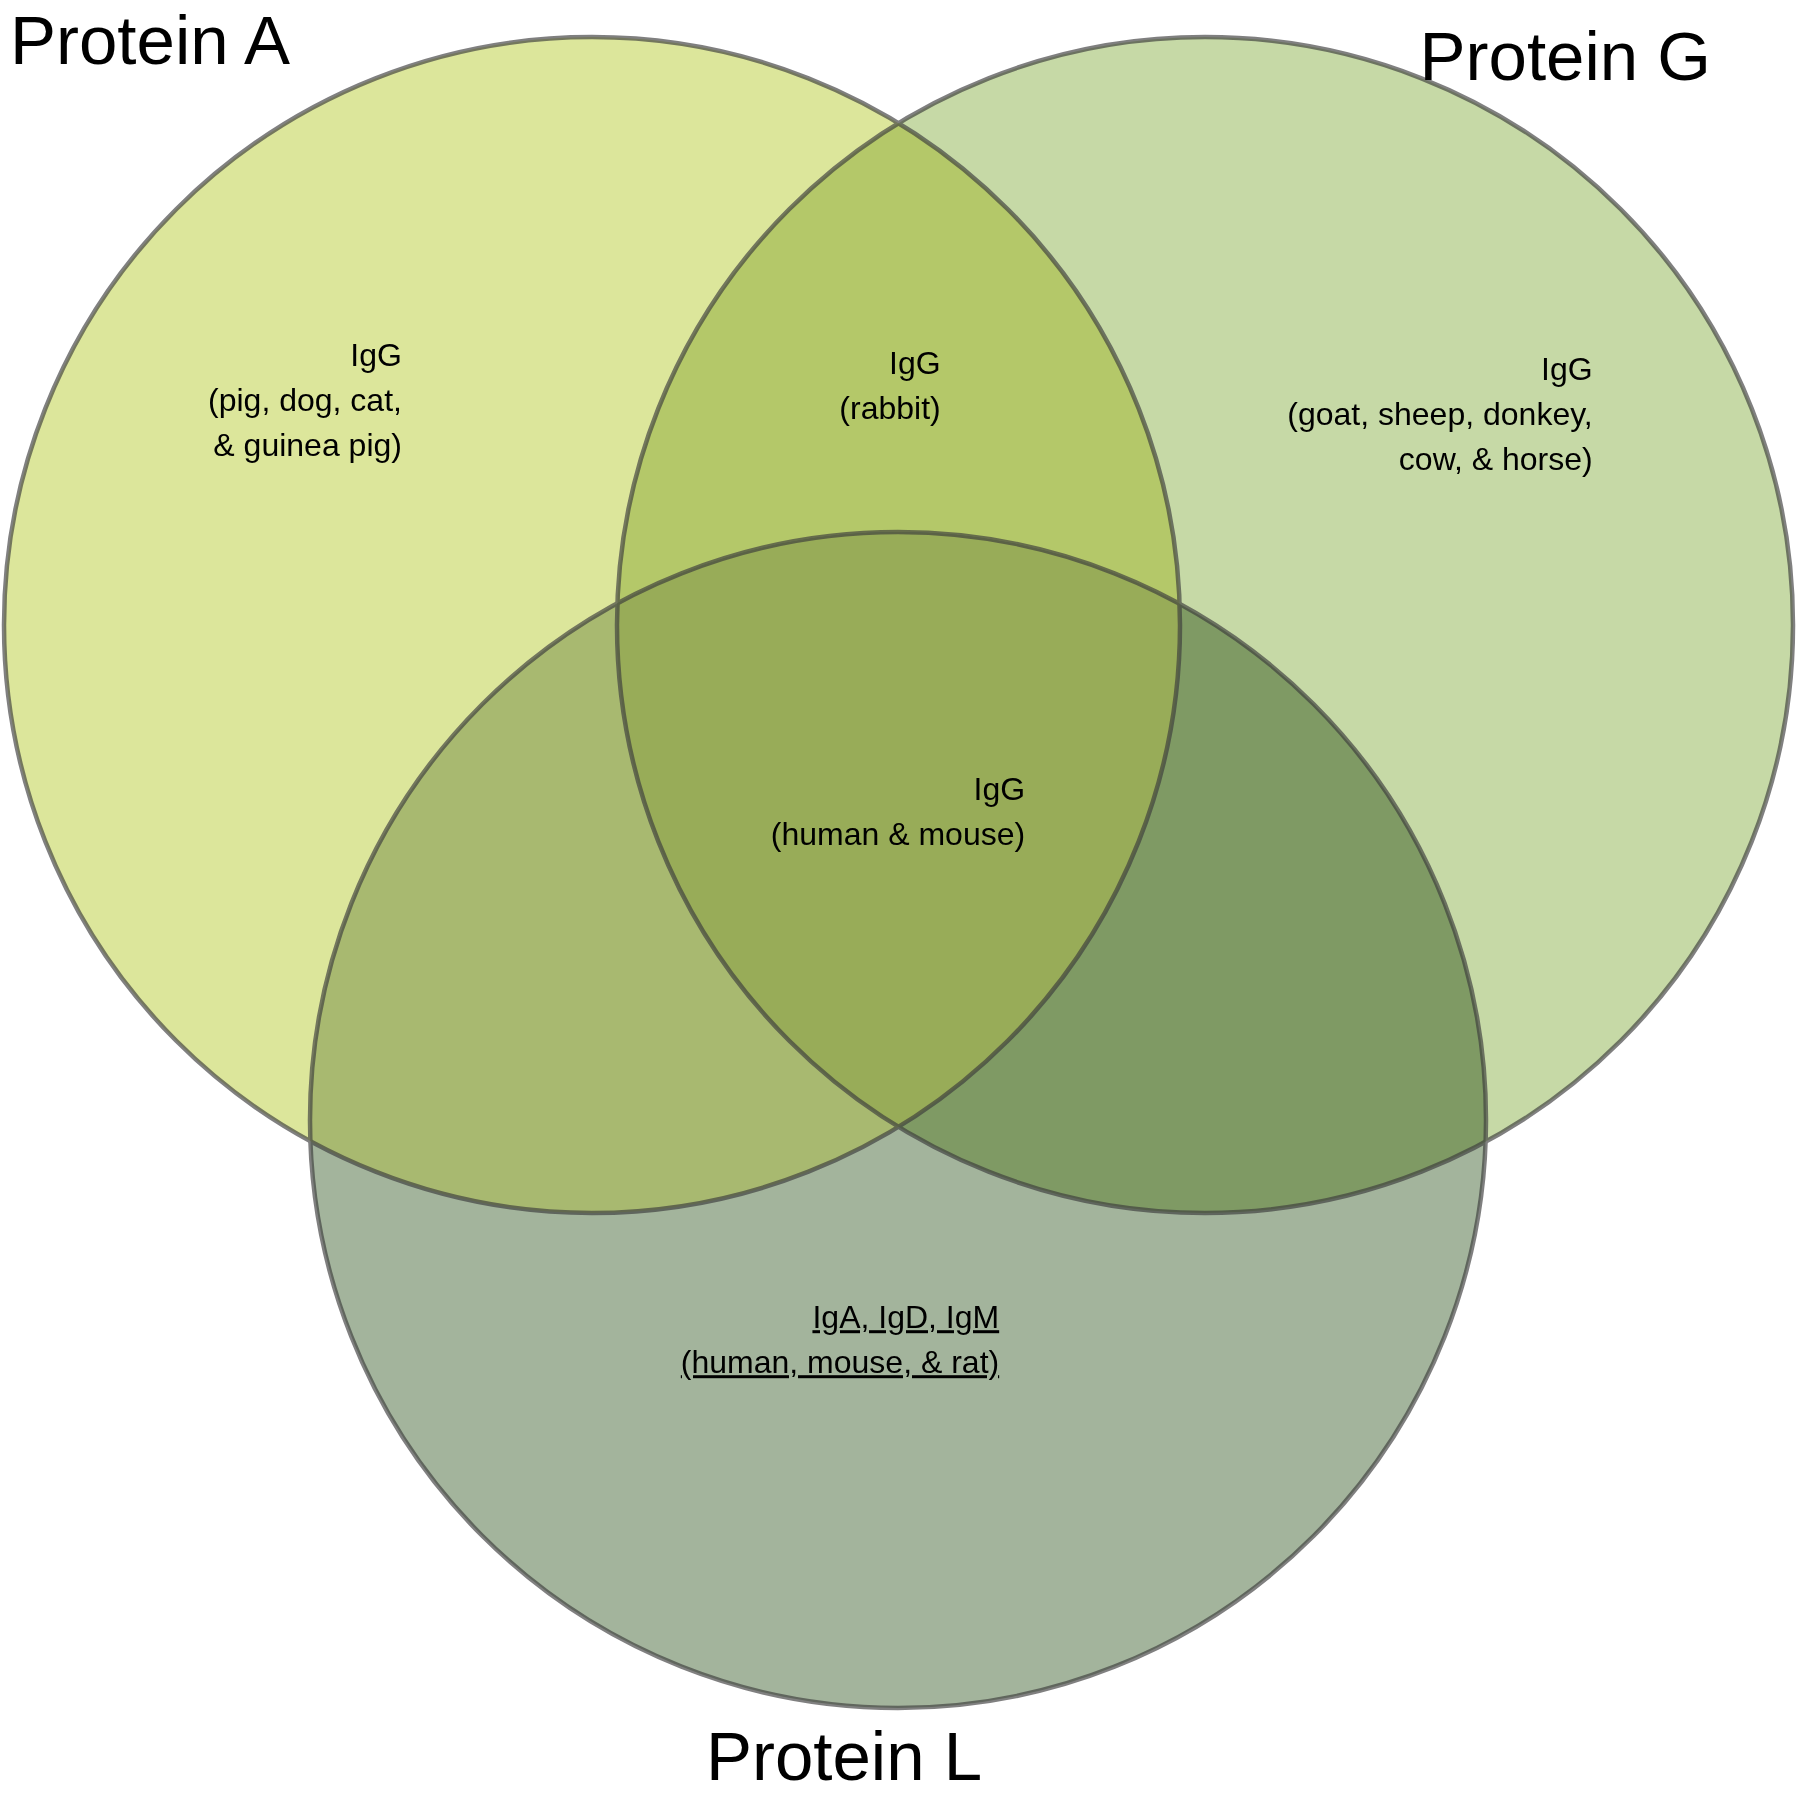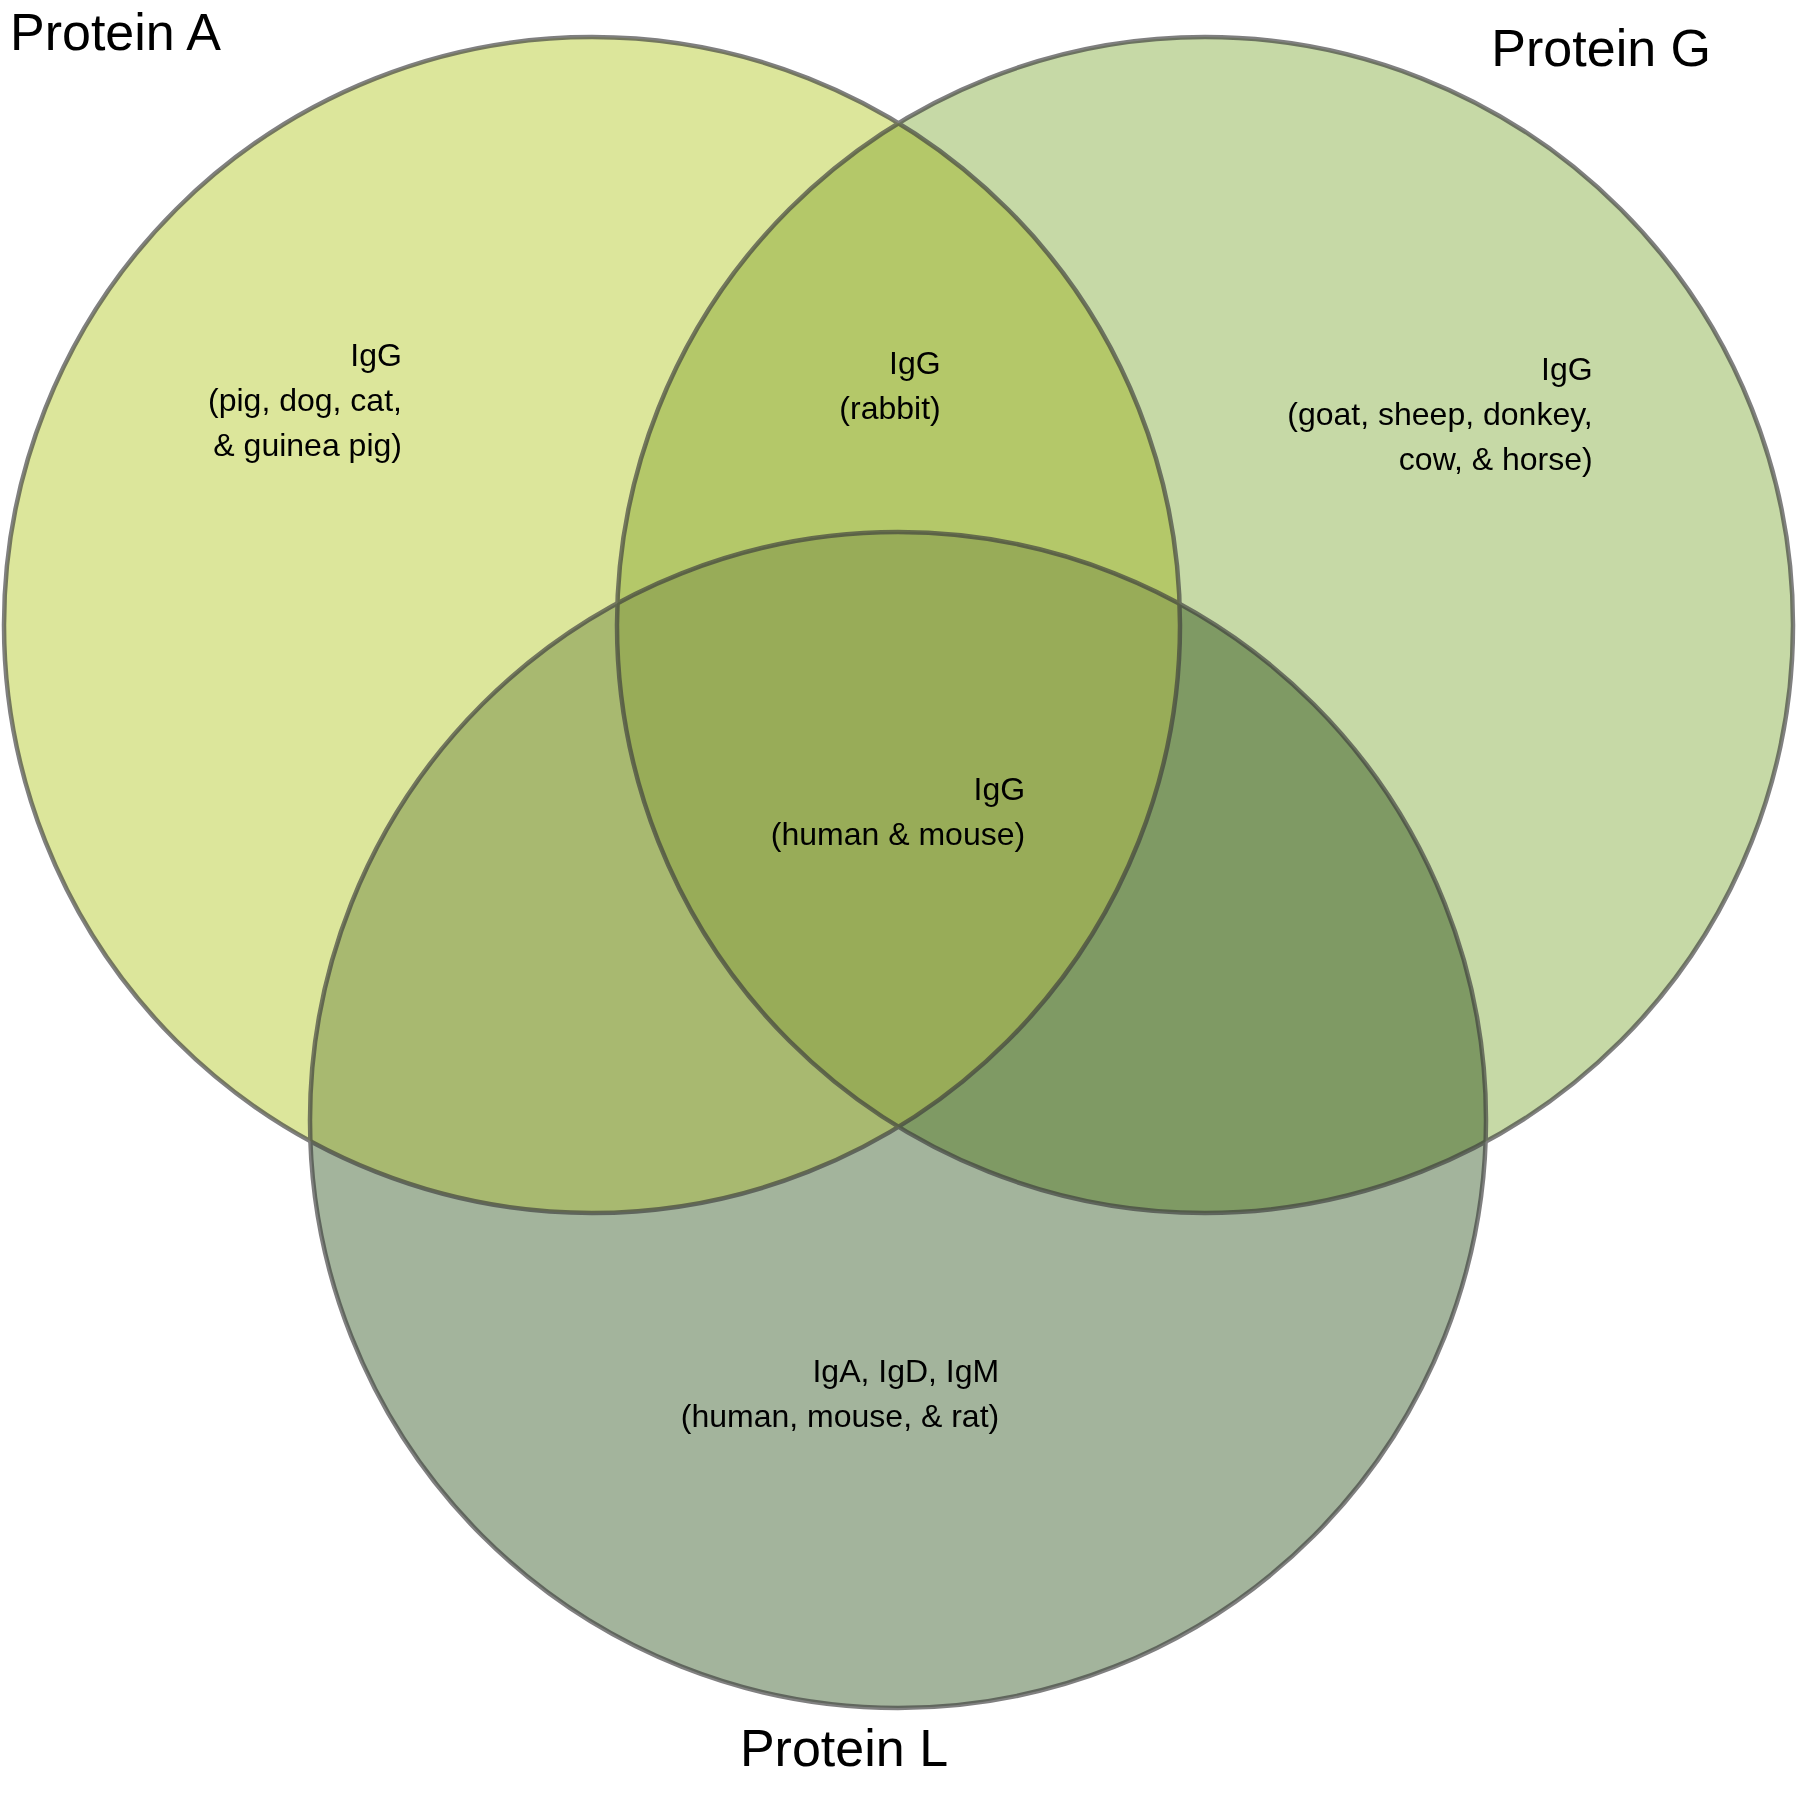"Protein A" .corner-title { font-size: 52px -> 69px }
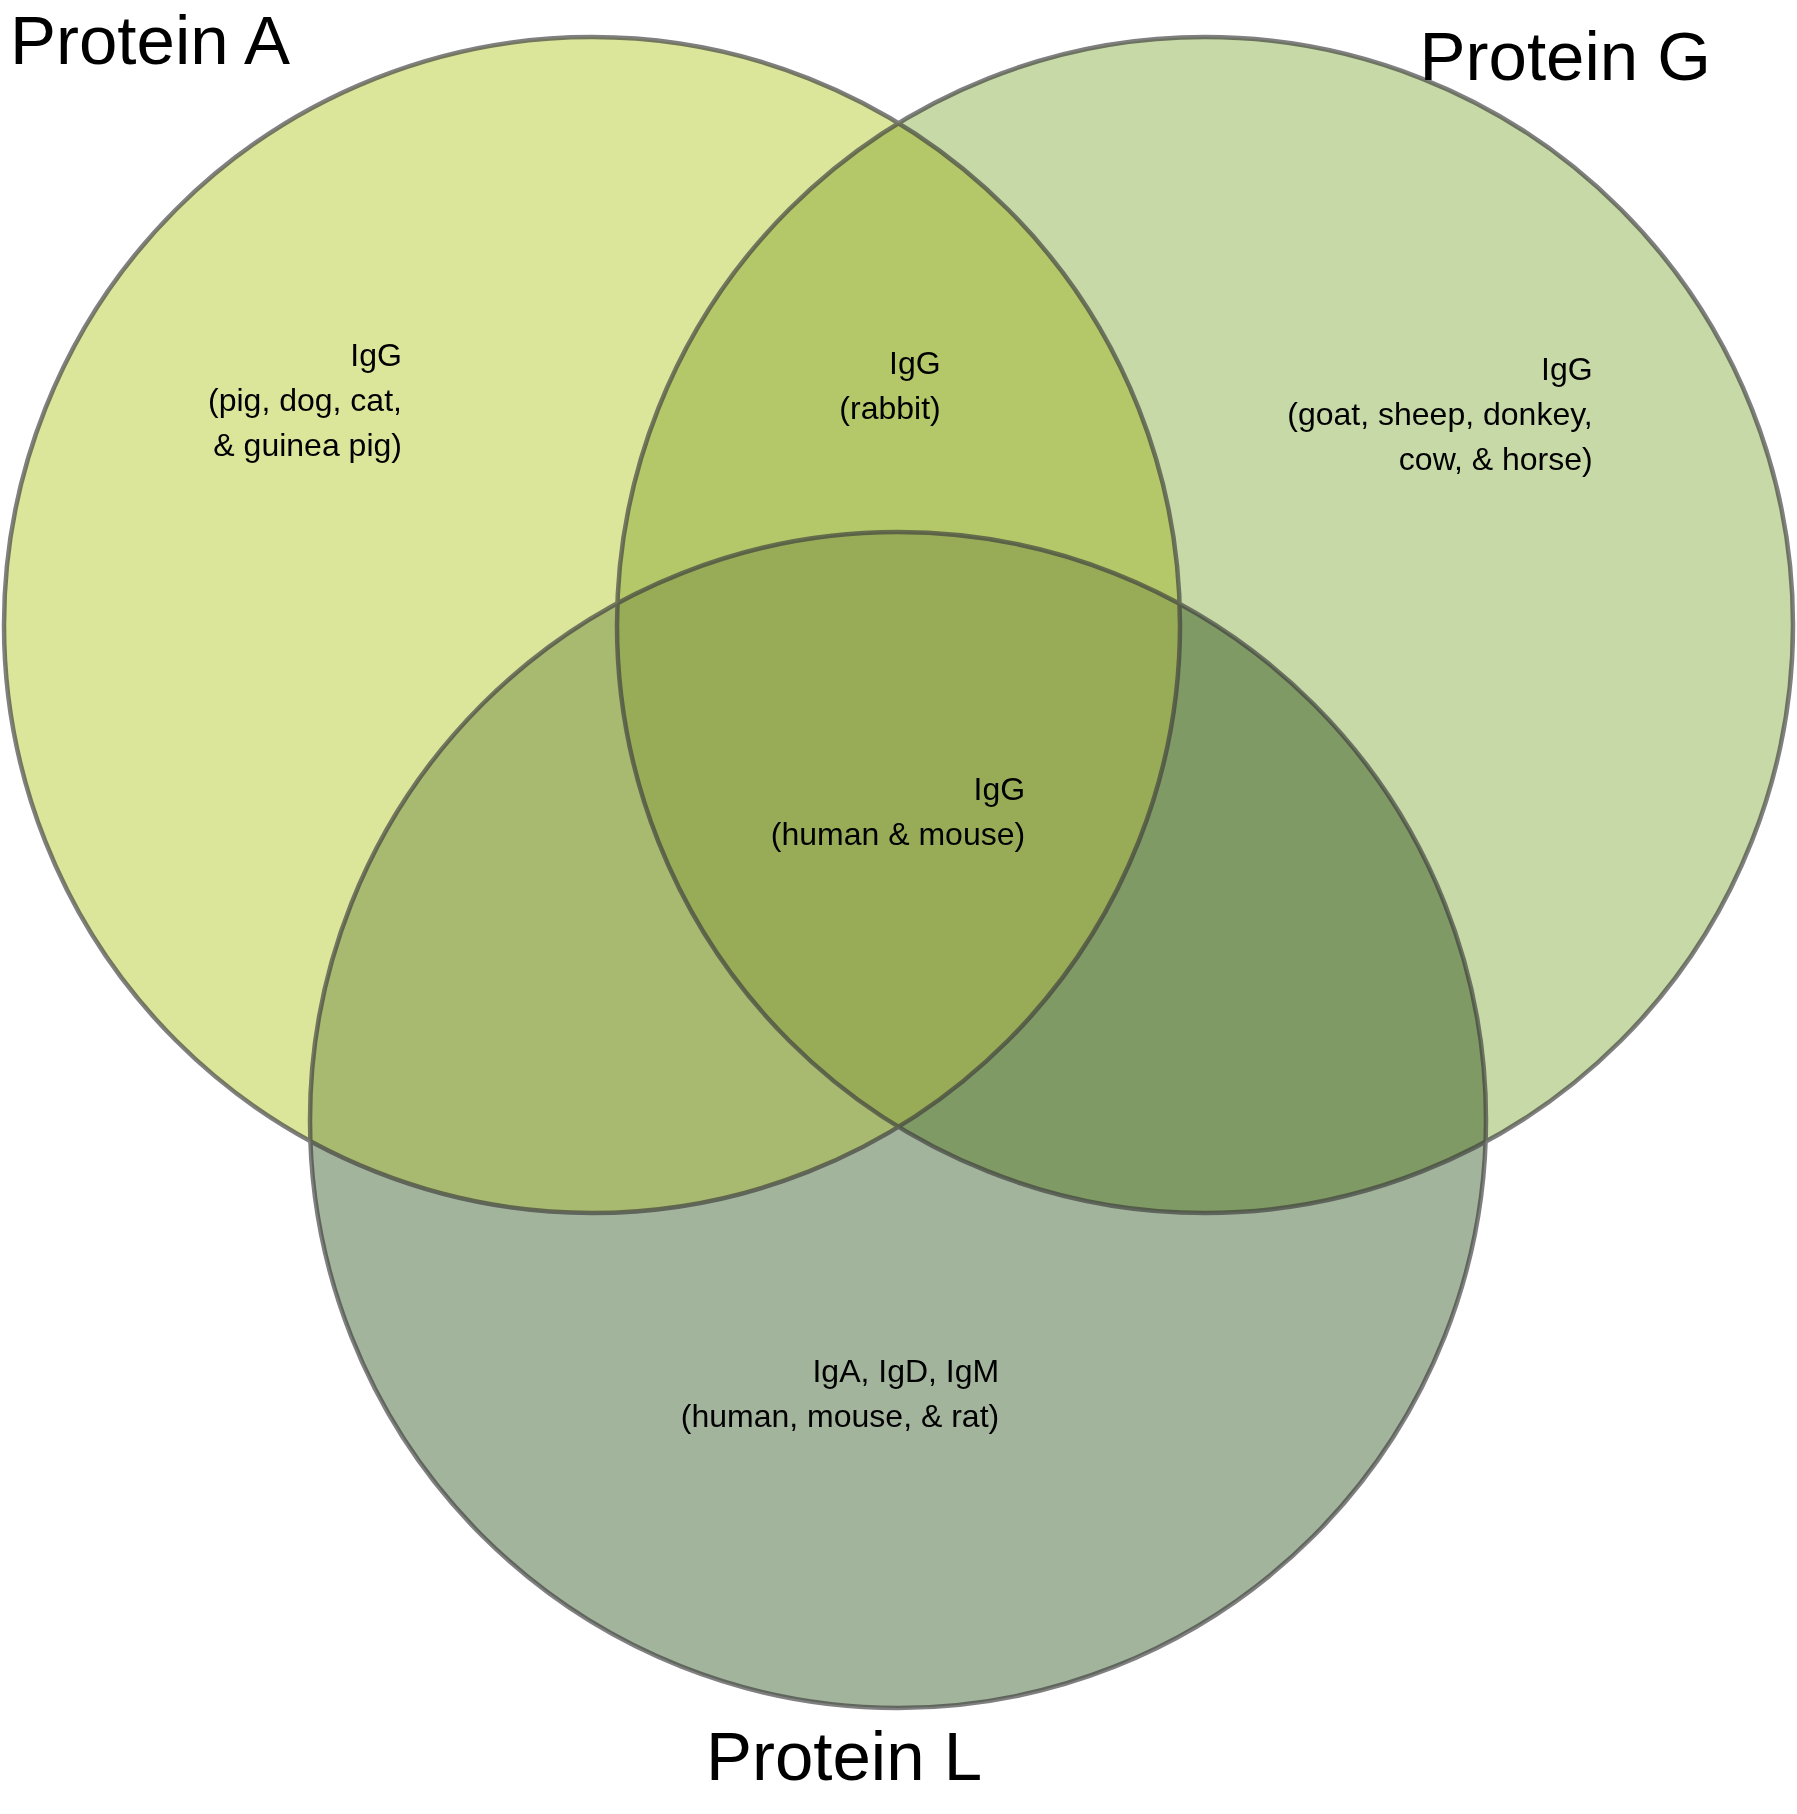"IgA, IgD, IgM" .label-l { text-decoration: none -> underline; top: 1394px -> 1340px }
